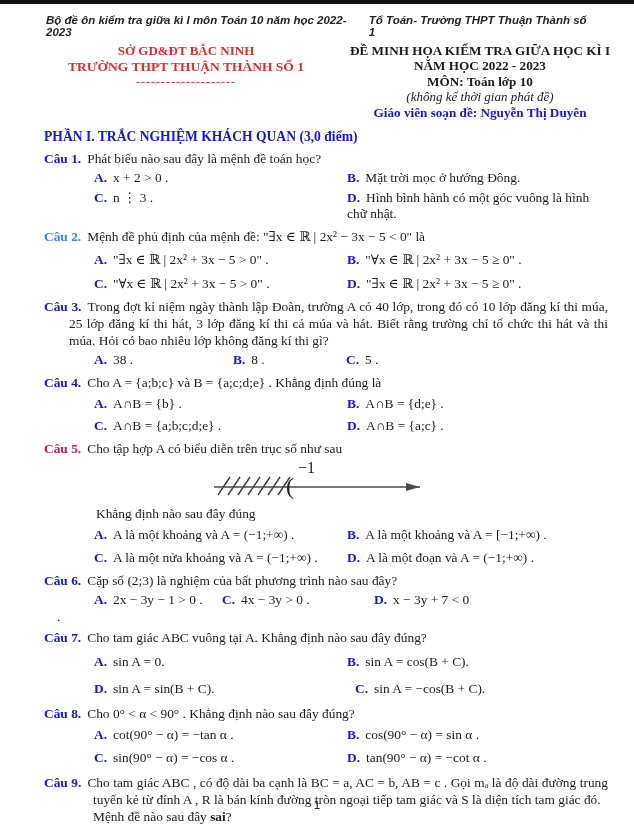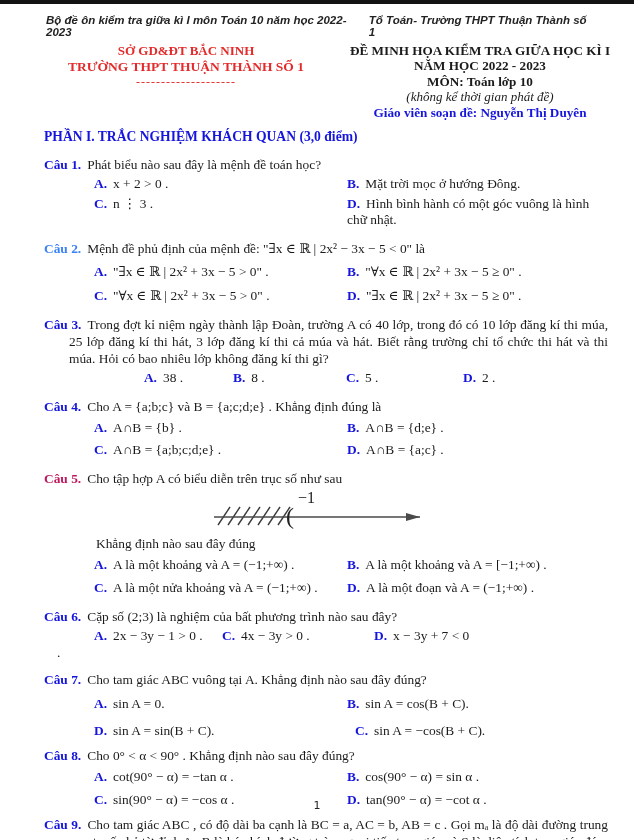"Câu 1. Phát biểu nào" .question { margin-top: 11px -> 5px }
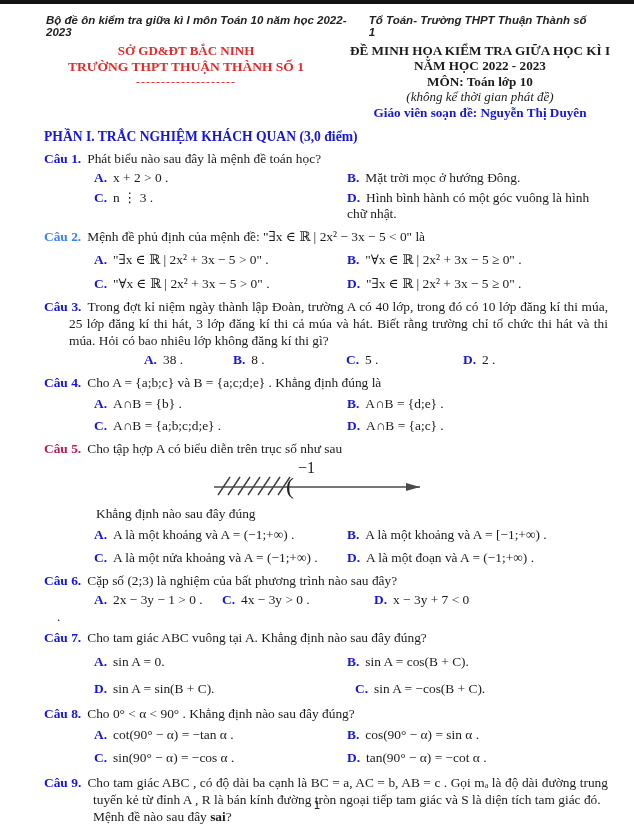"A. 38 ." .four-b .o1 { text-align: center -> none }
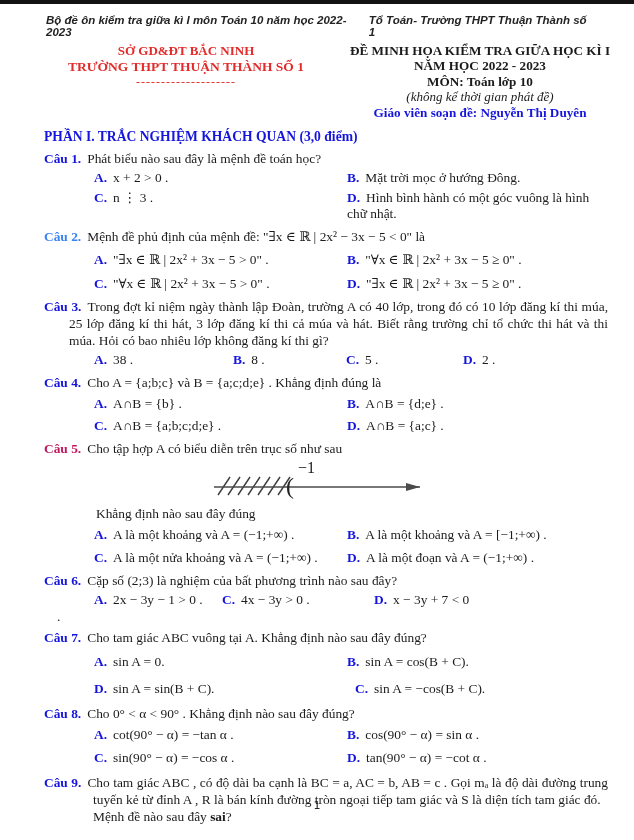"D. 2 ." div.opt { html: <div><span>D.</span><span>2 .</span></div> -> none }
